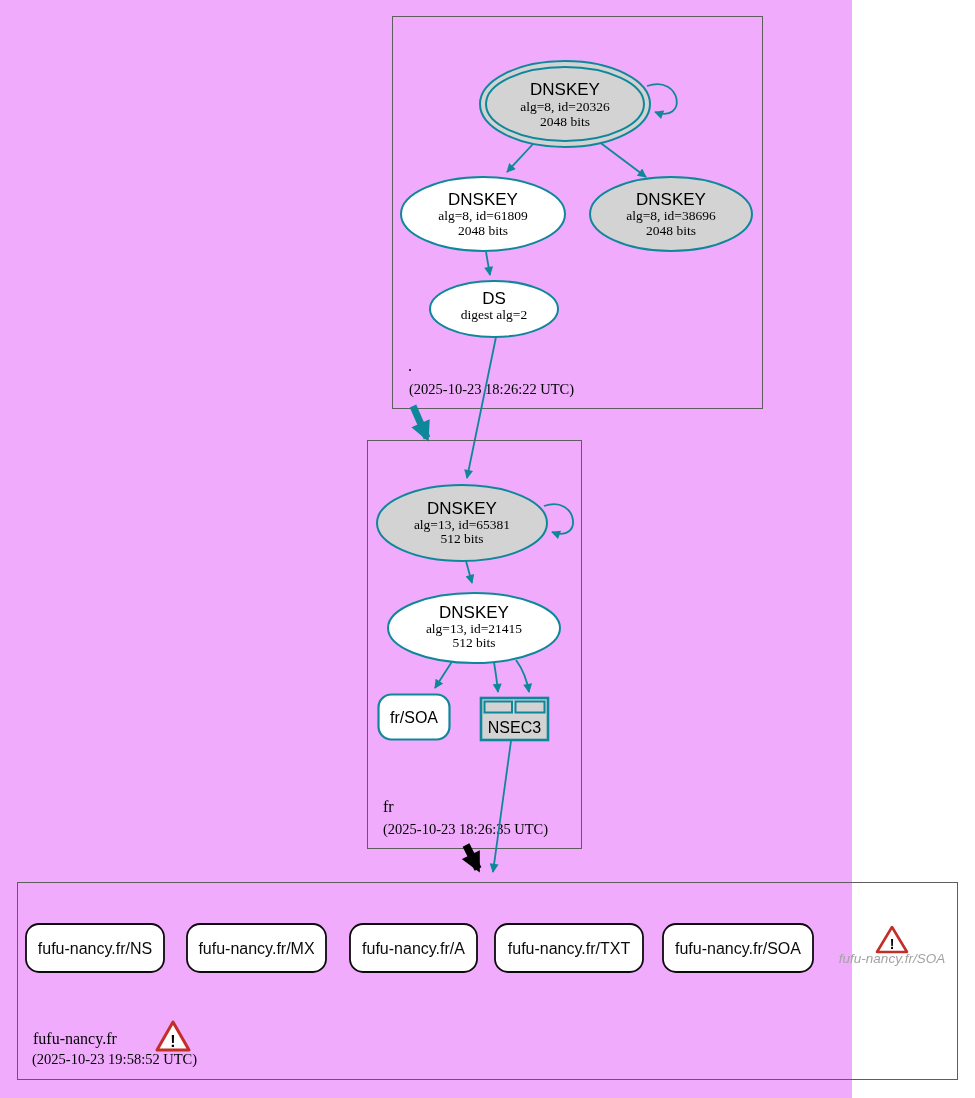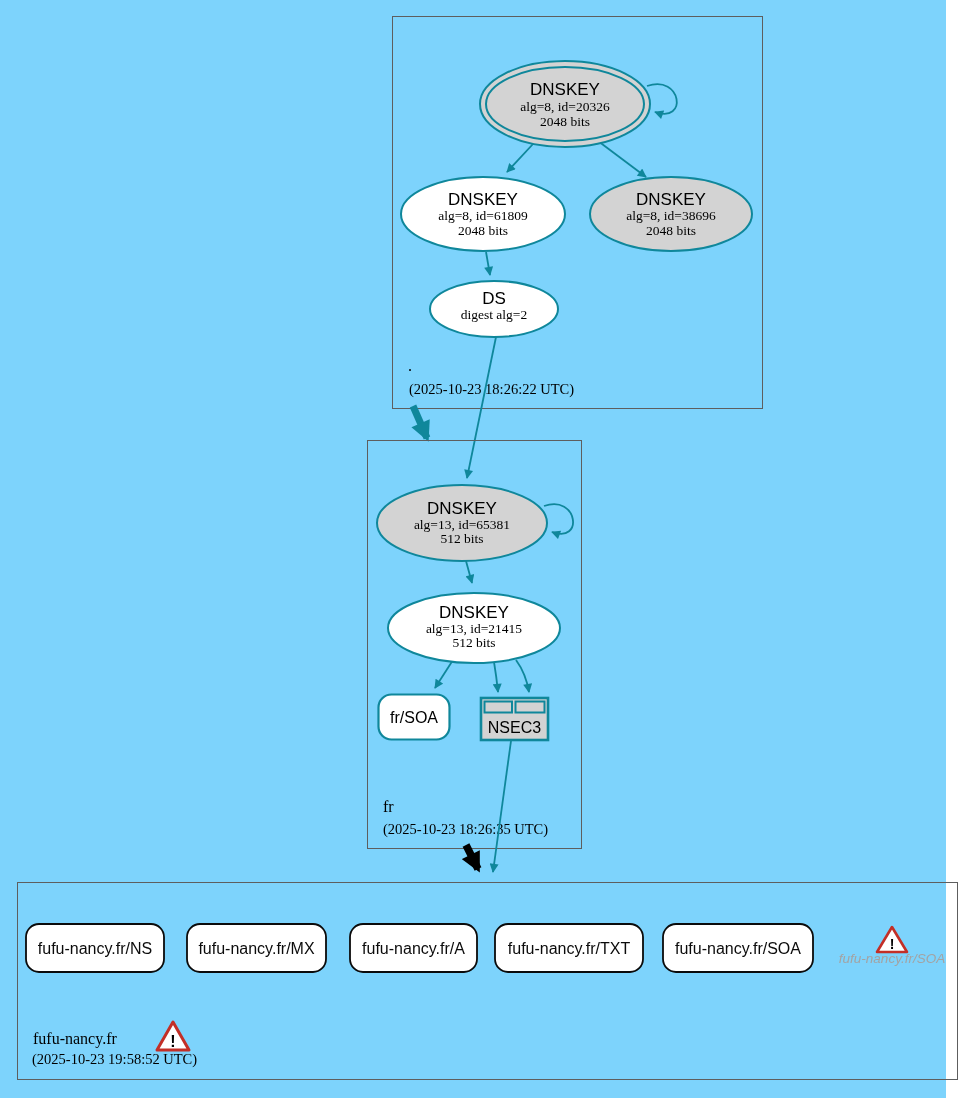"DNSKEY" #stage { background: #7dd3fc -> #f0abfc; width: 946px -> 852px }
